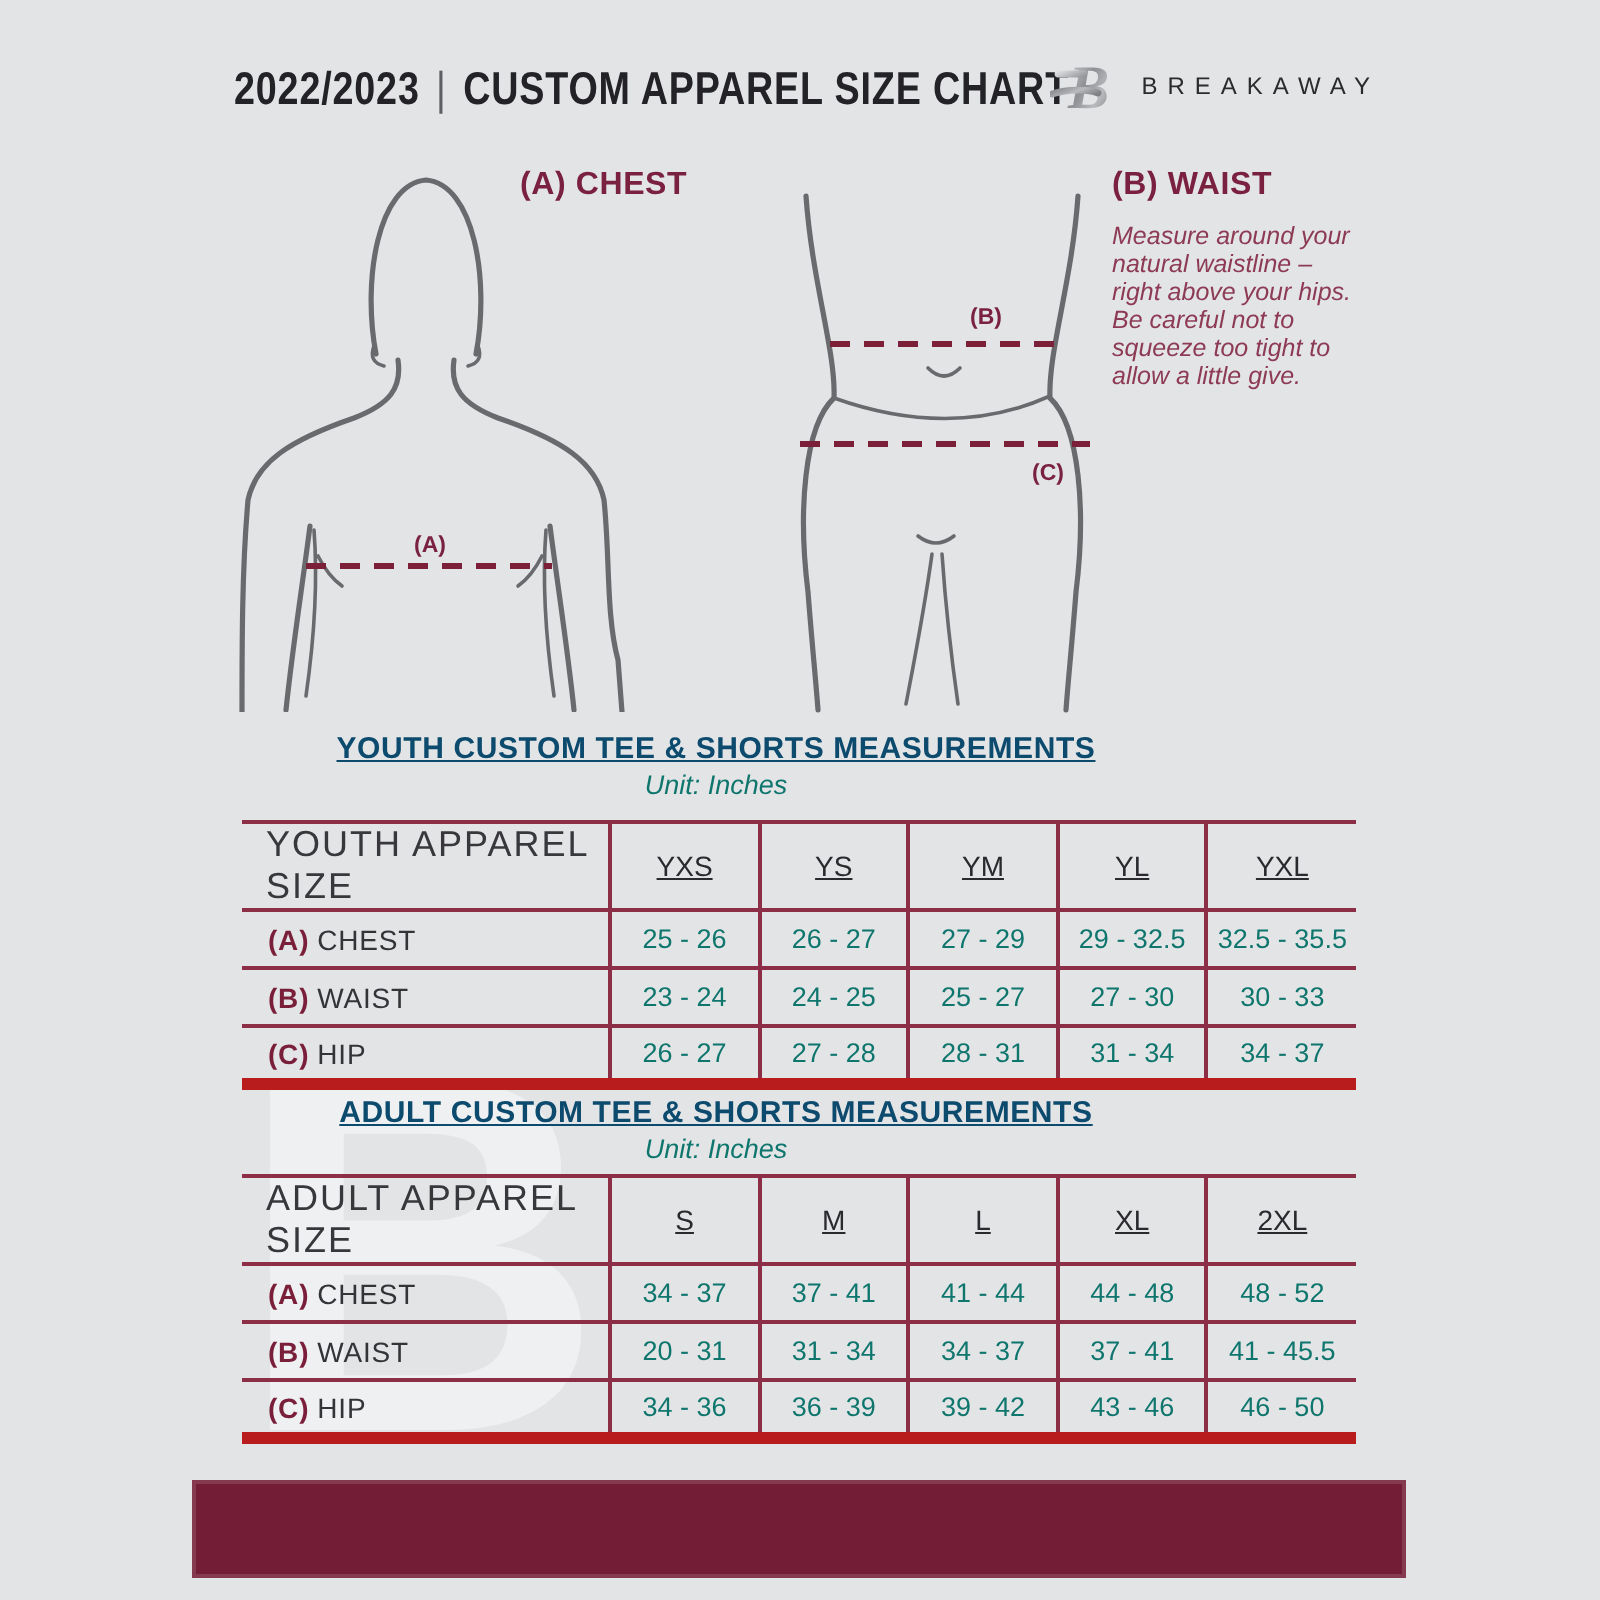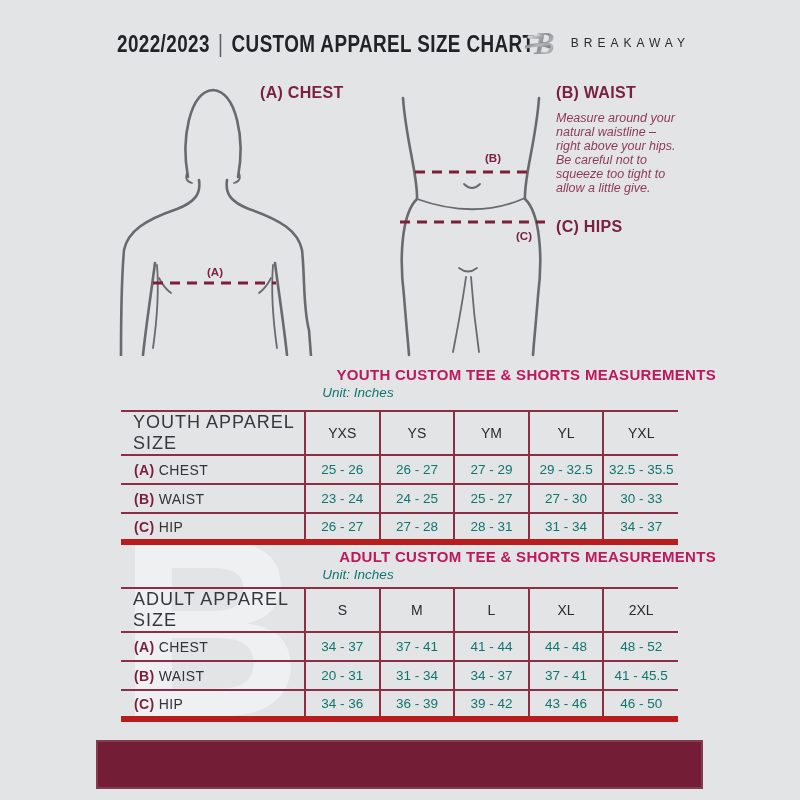"(C) HIPS" h3 { html: <h3>(C) HIPS</h3> -> none }
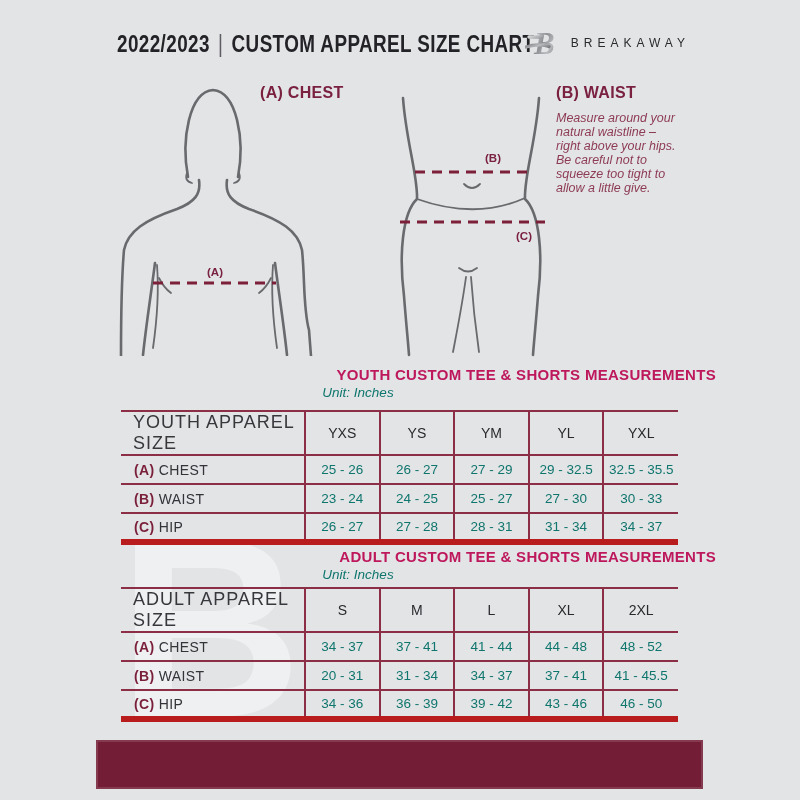"YOUTH CUSTOM TEE & SHORTS" .sec-title { color: #be185d -> #0c4a6e; text-align: right -> center; text-decoration: none -> underline }
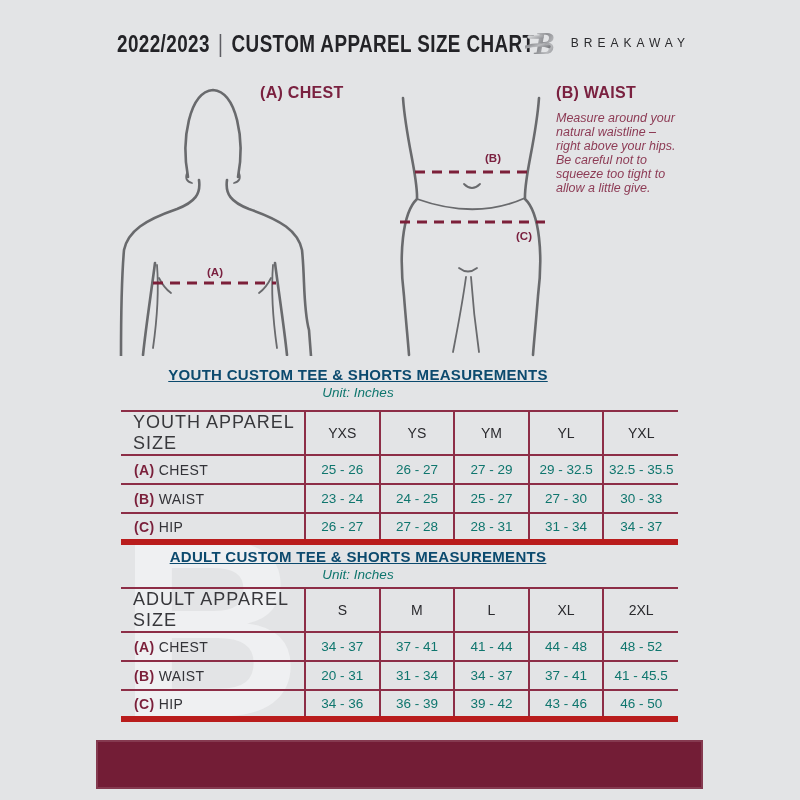"YXS" th.size-col { text-decoration: none -> underline }
